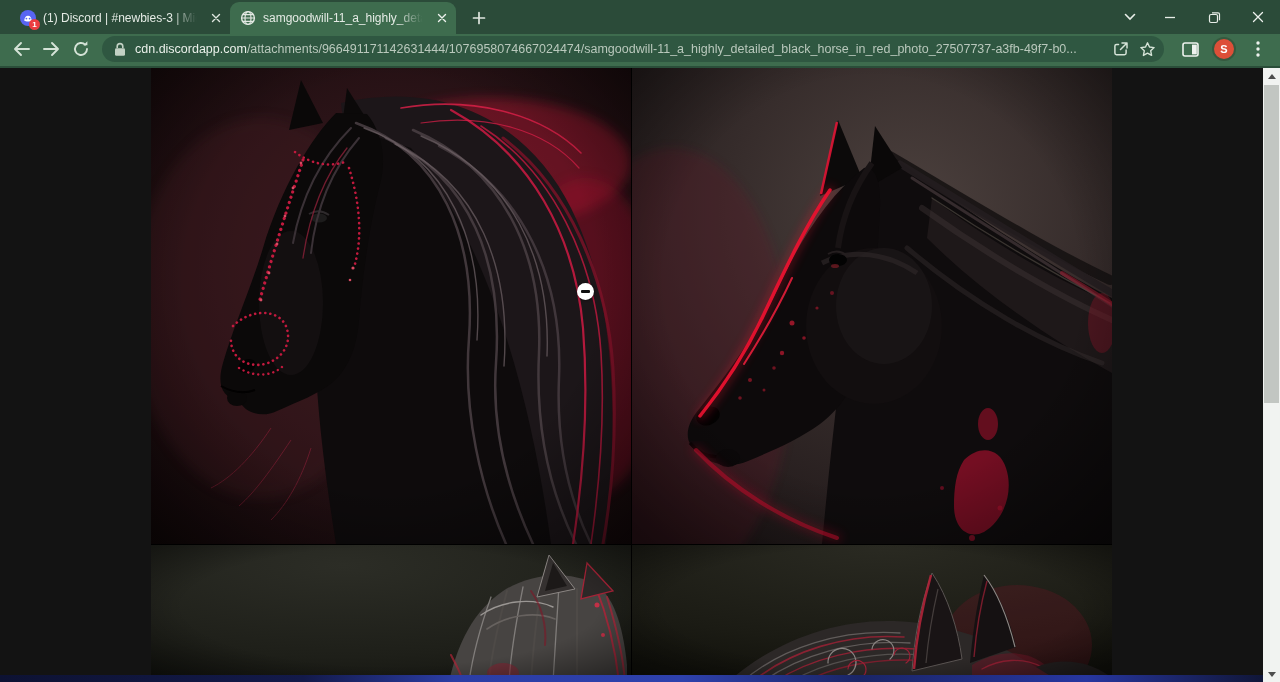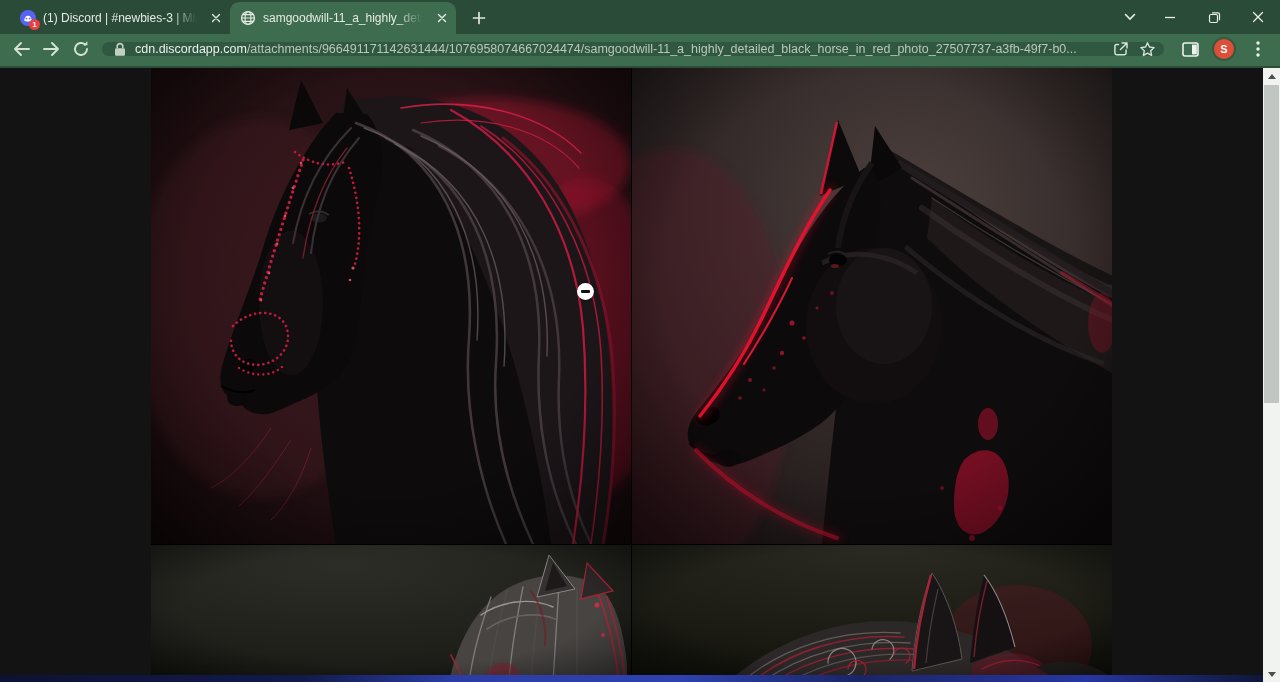"cdn.discordapp.com/attachments/966491171" .omnibox { height: 14px -> 26px }
